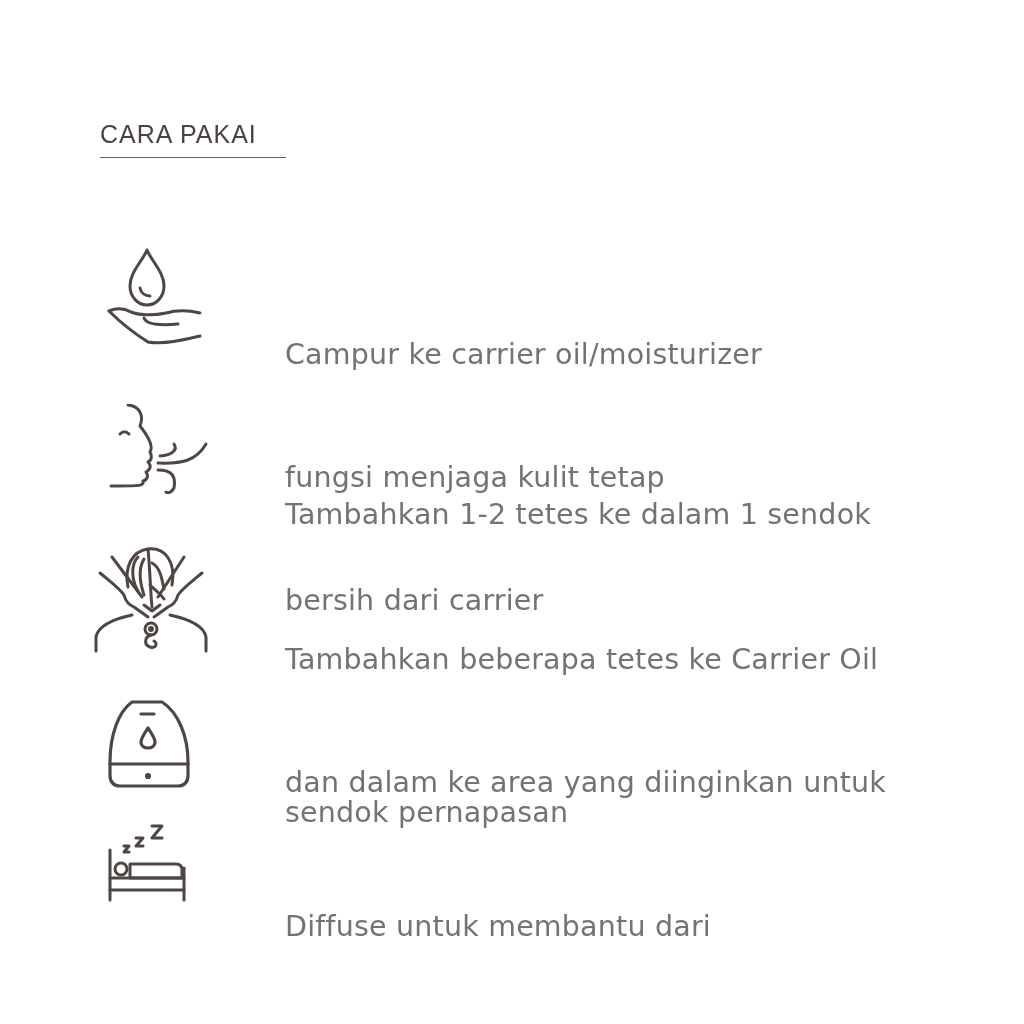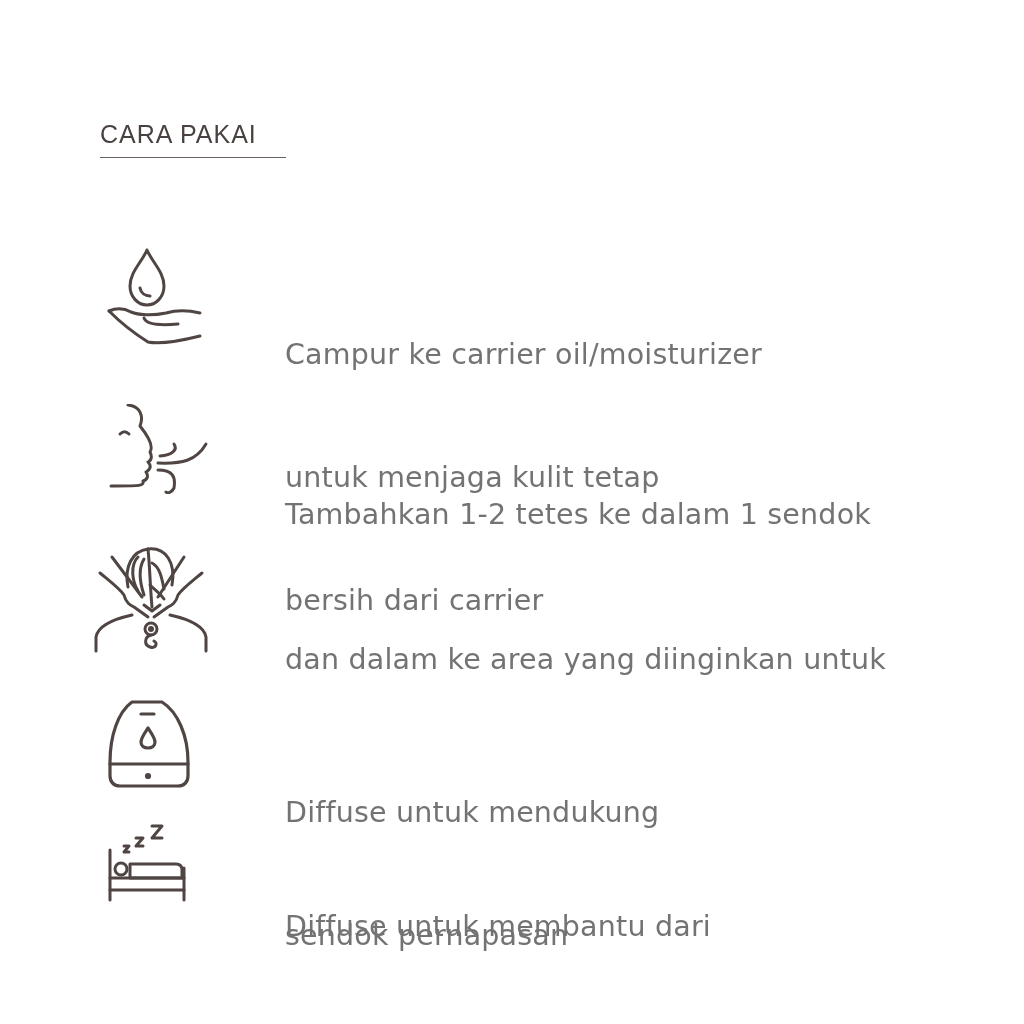"untuk menjaga kulit tetap" span { text: untuk -> fungsi }
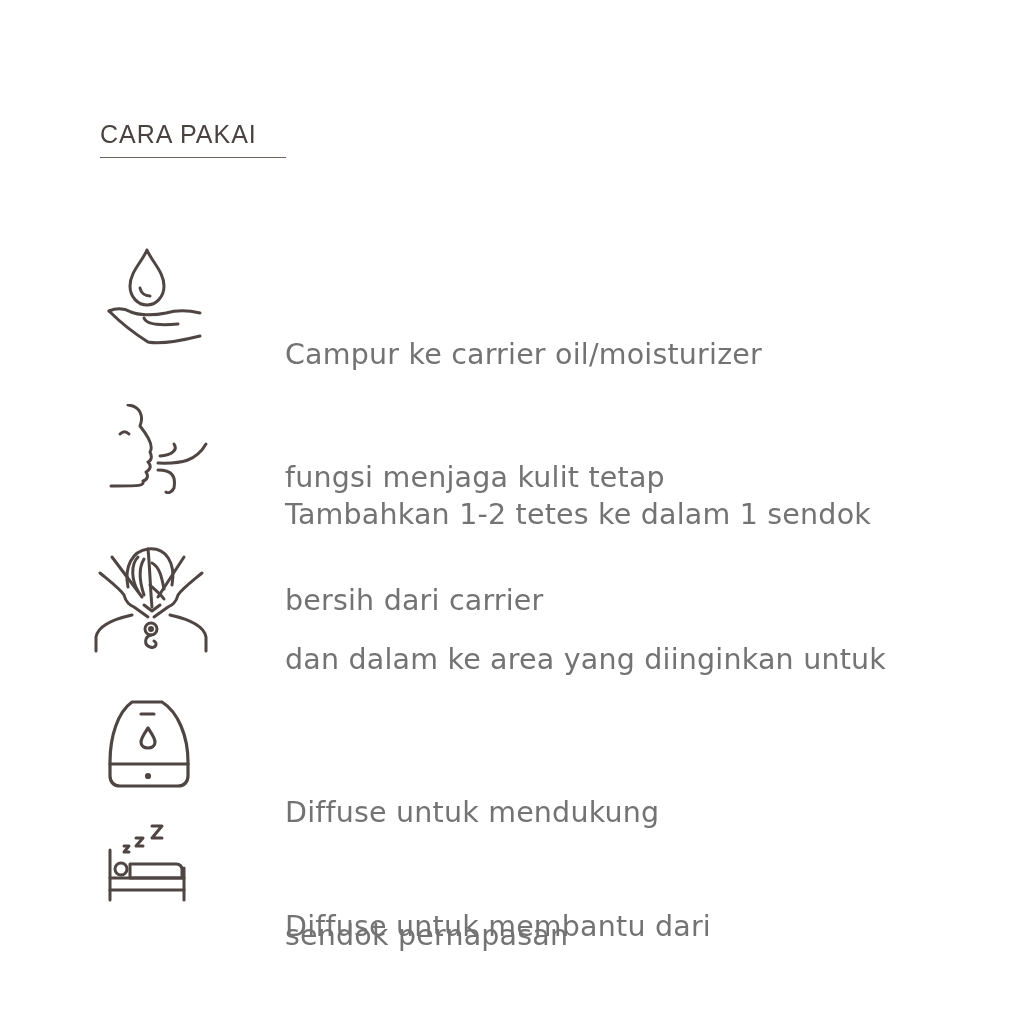"Tambahkan beberapa tetes ke Carrier" span { html: none -> <span>Tambahkan beberapa tetes ke Carrier Oil</span> }
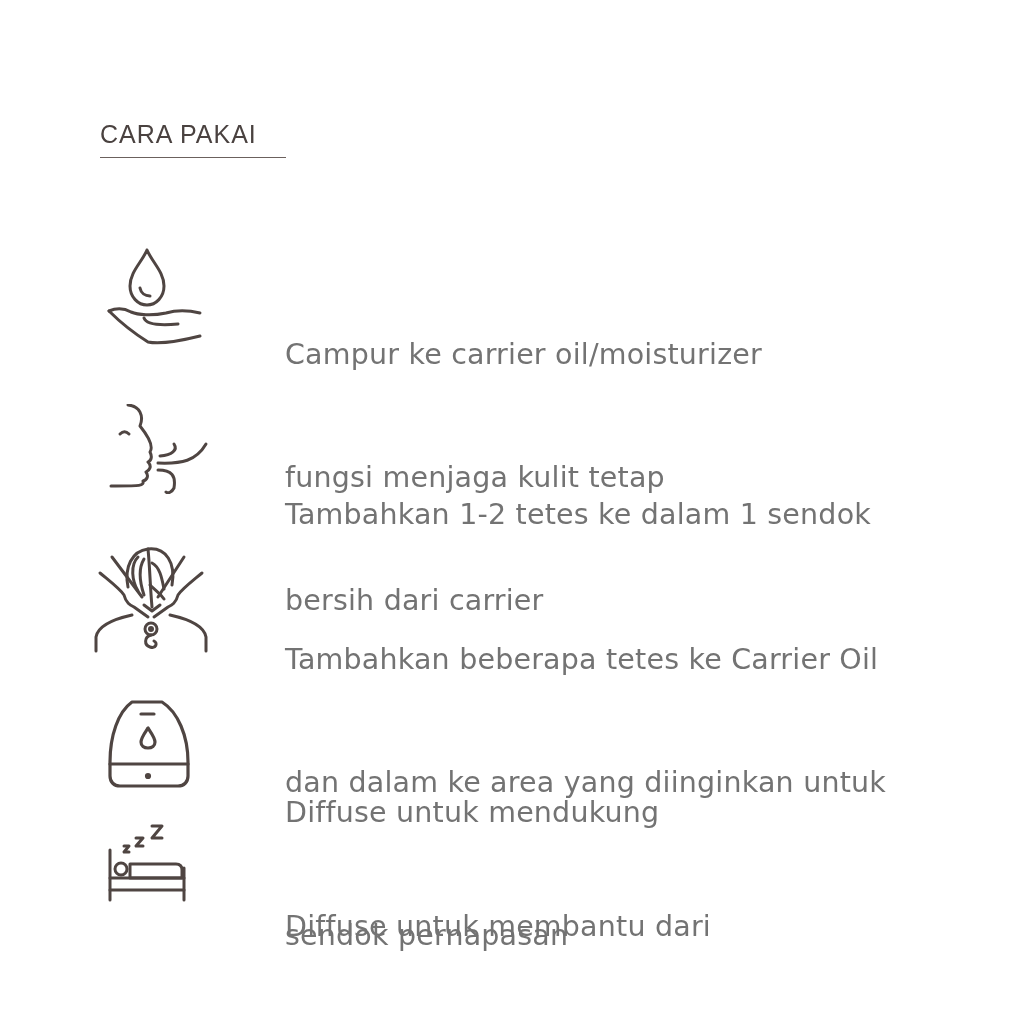"Diffuse untuk mendukung" span { html: <span>Diffuse untuk mendukung</span> -> none }
